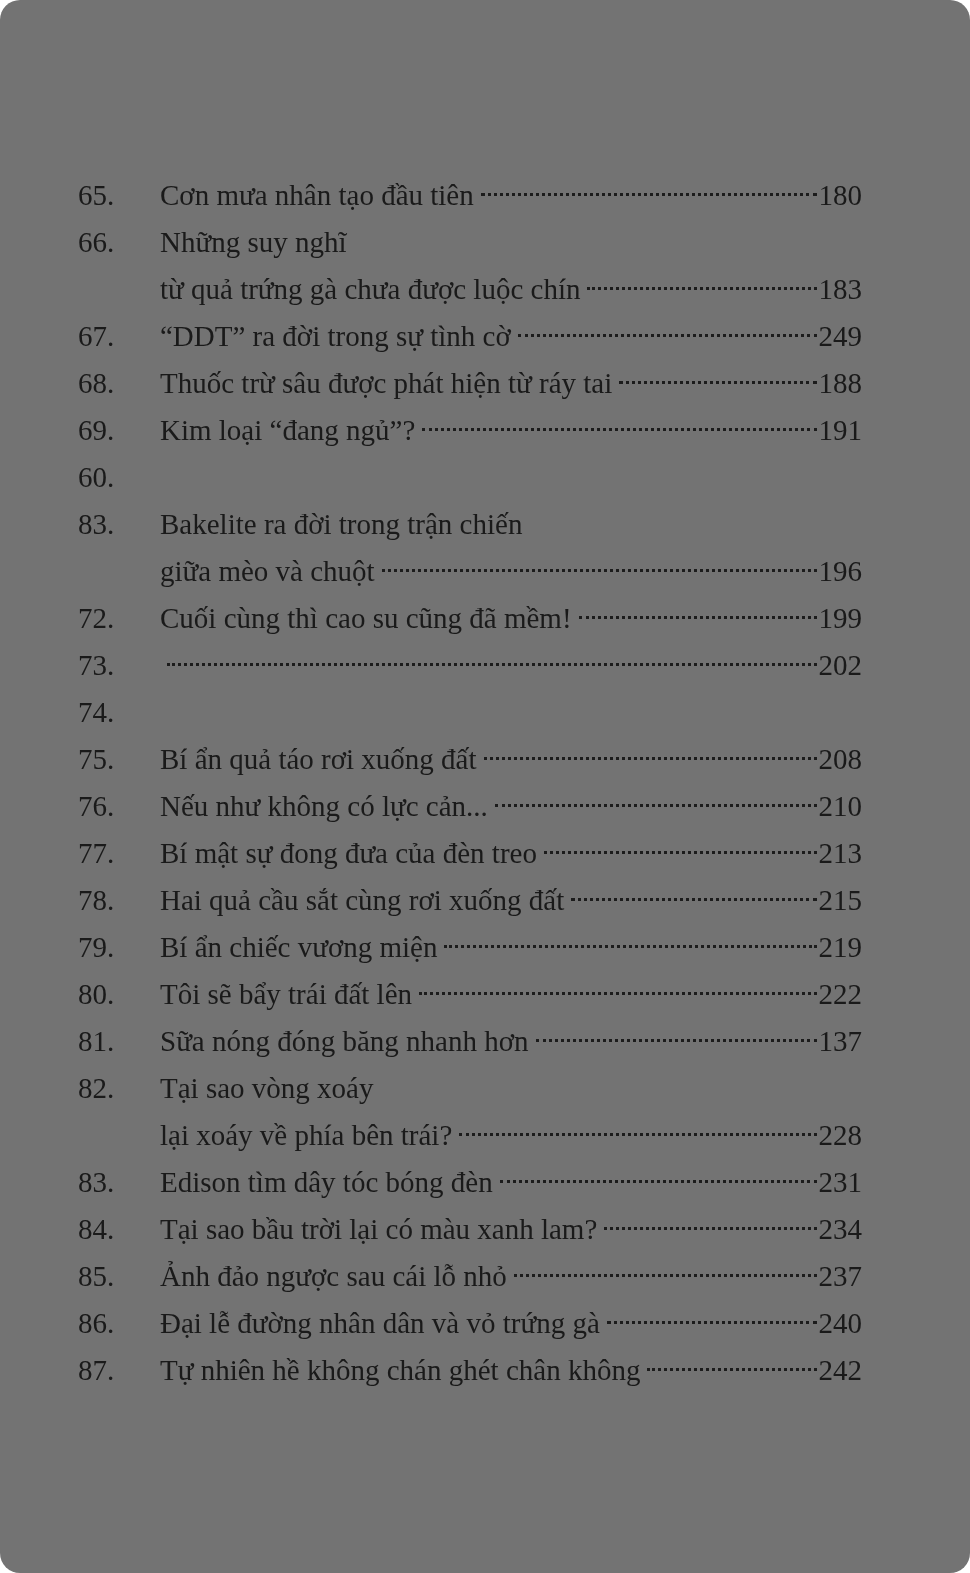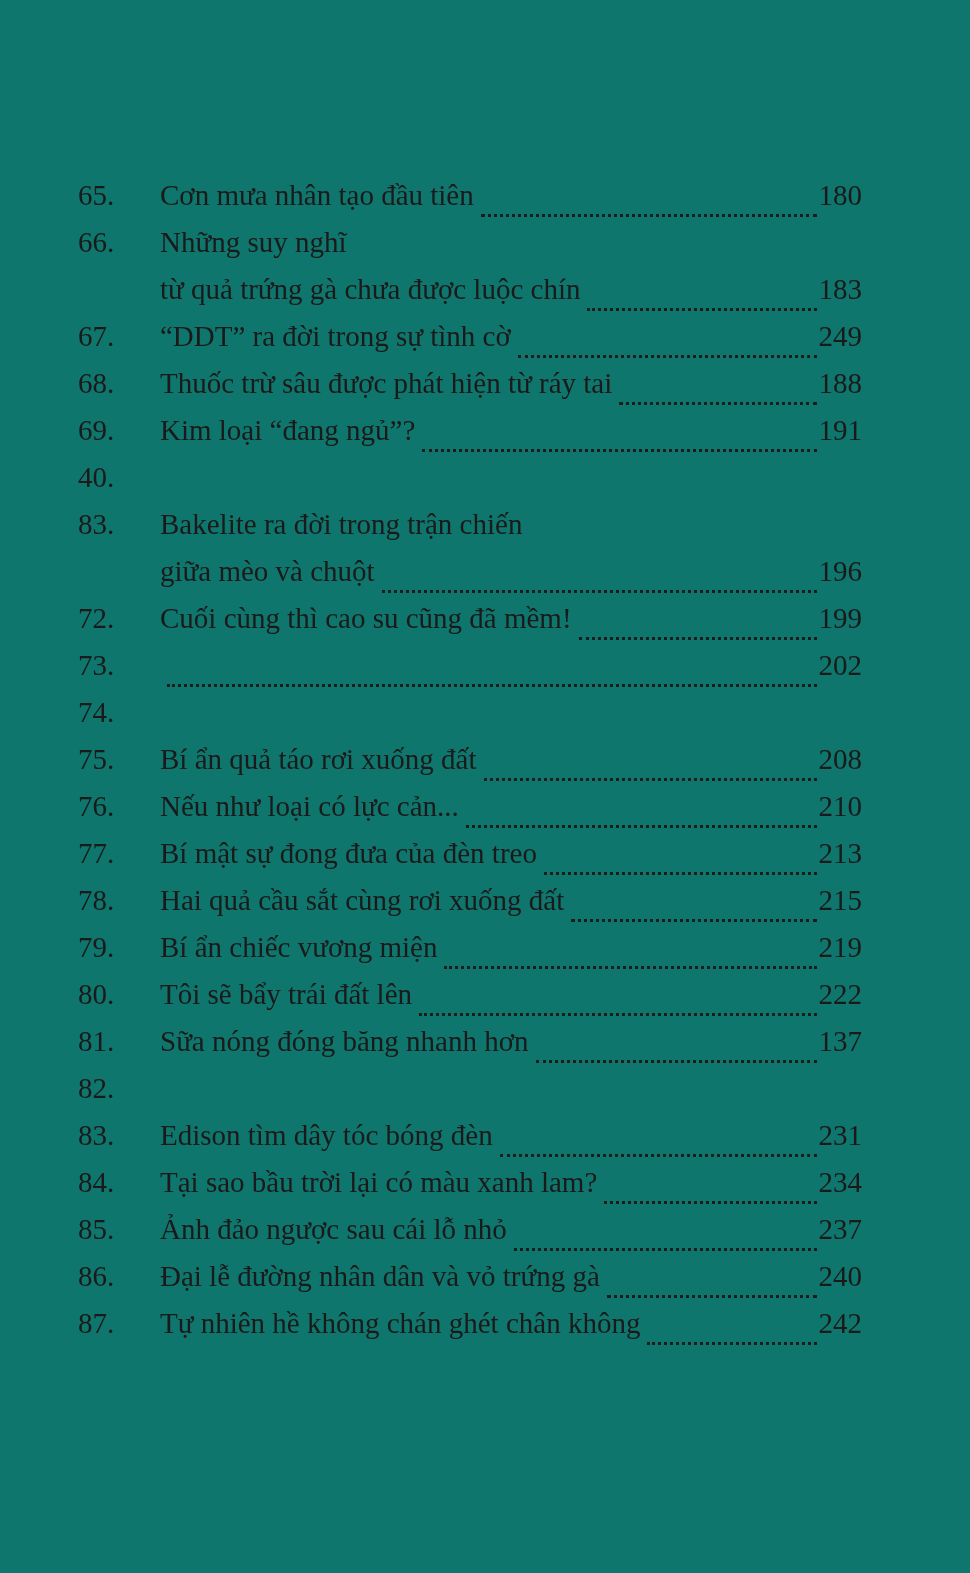"65." .page { background: #0f766e -> #737373; border-radius: none -> 20px }
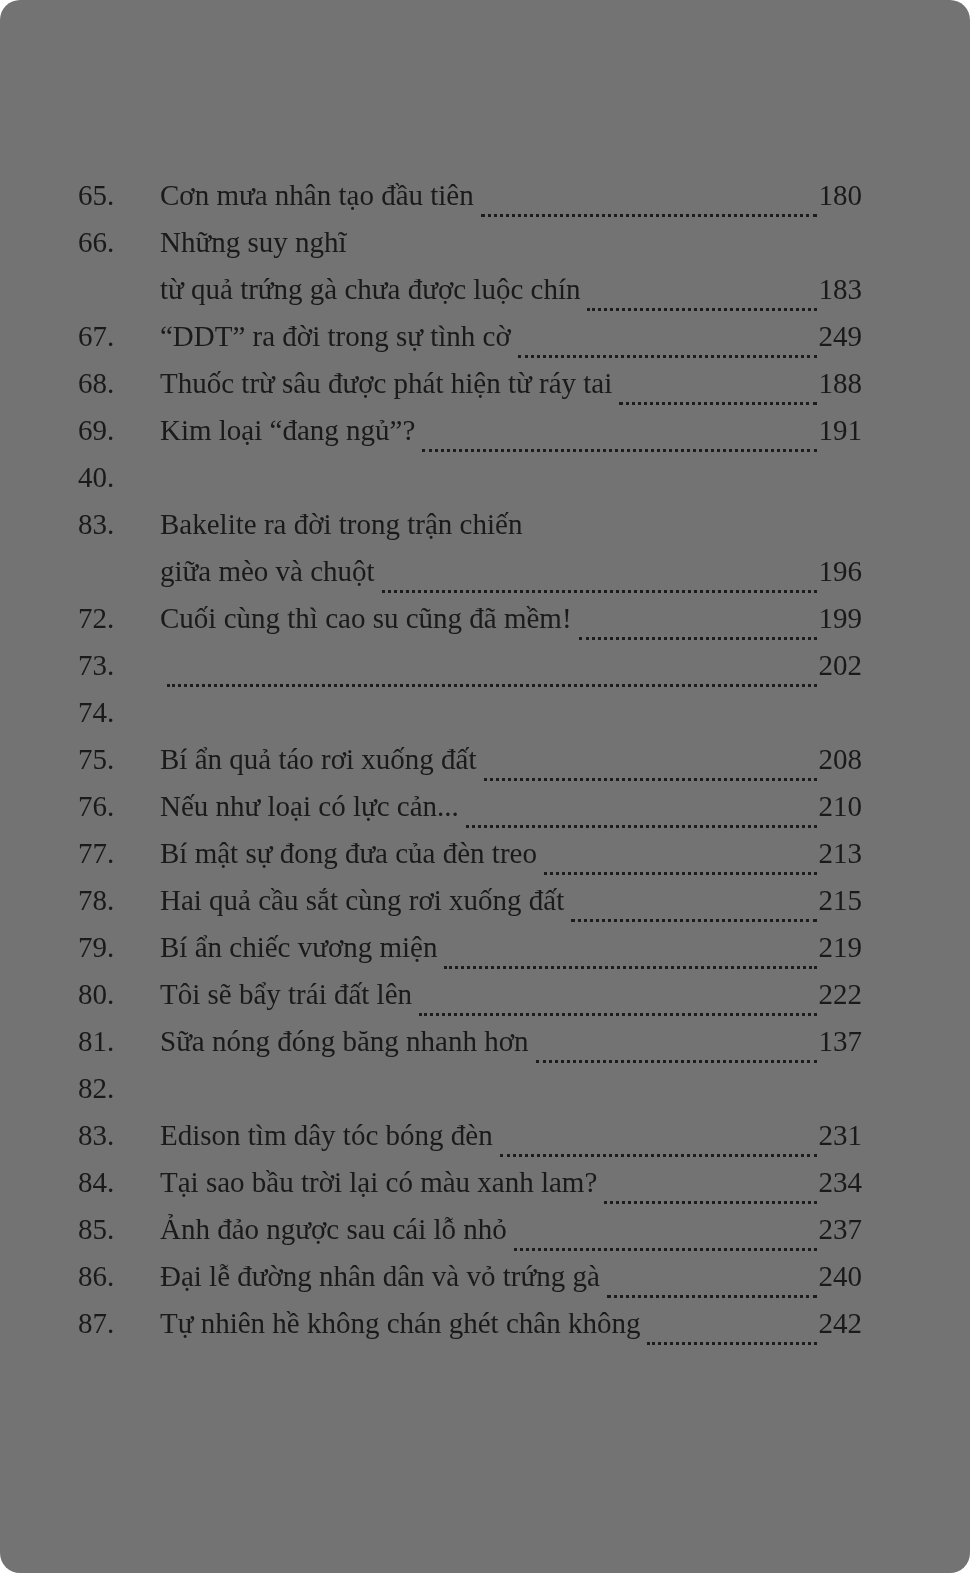"Cơn mưa nhân tạo đầu" .line { align-items: flex-end -> center }
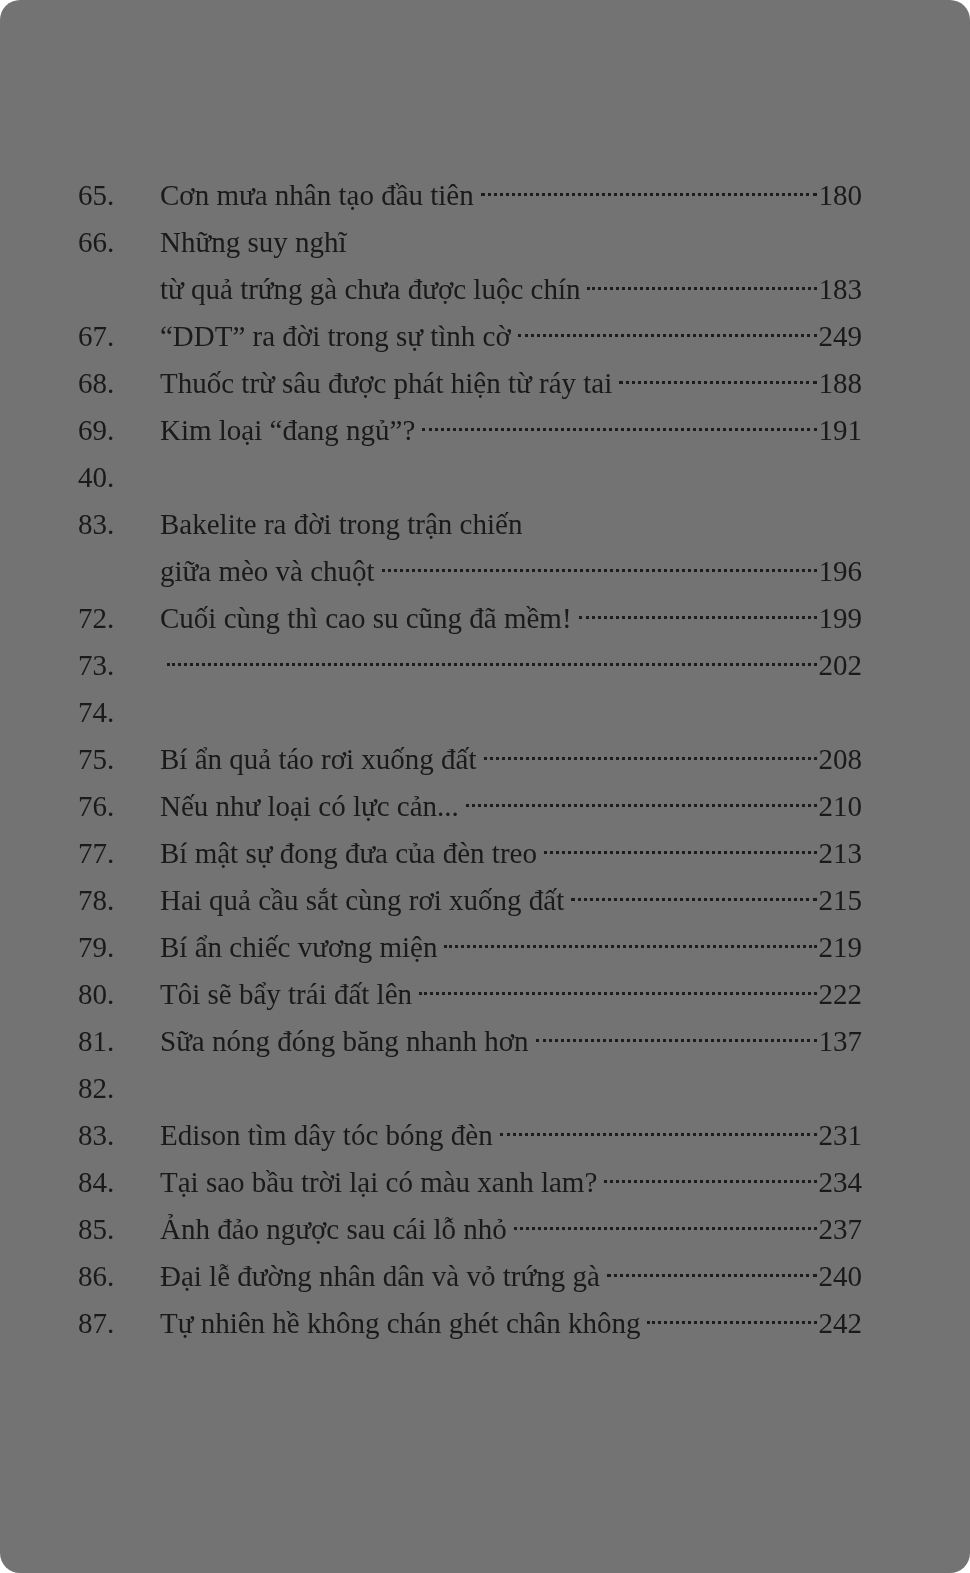"40." div.num { text: 40 -> 60 }
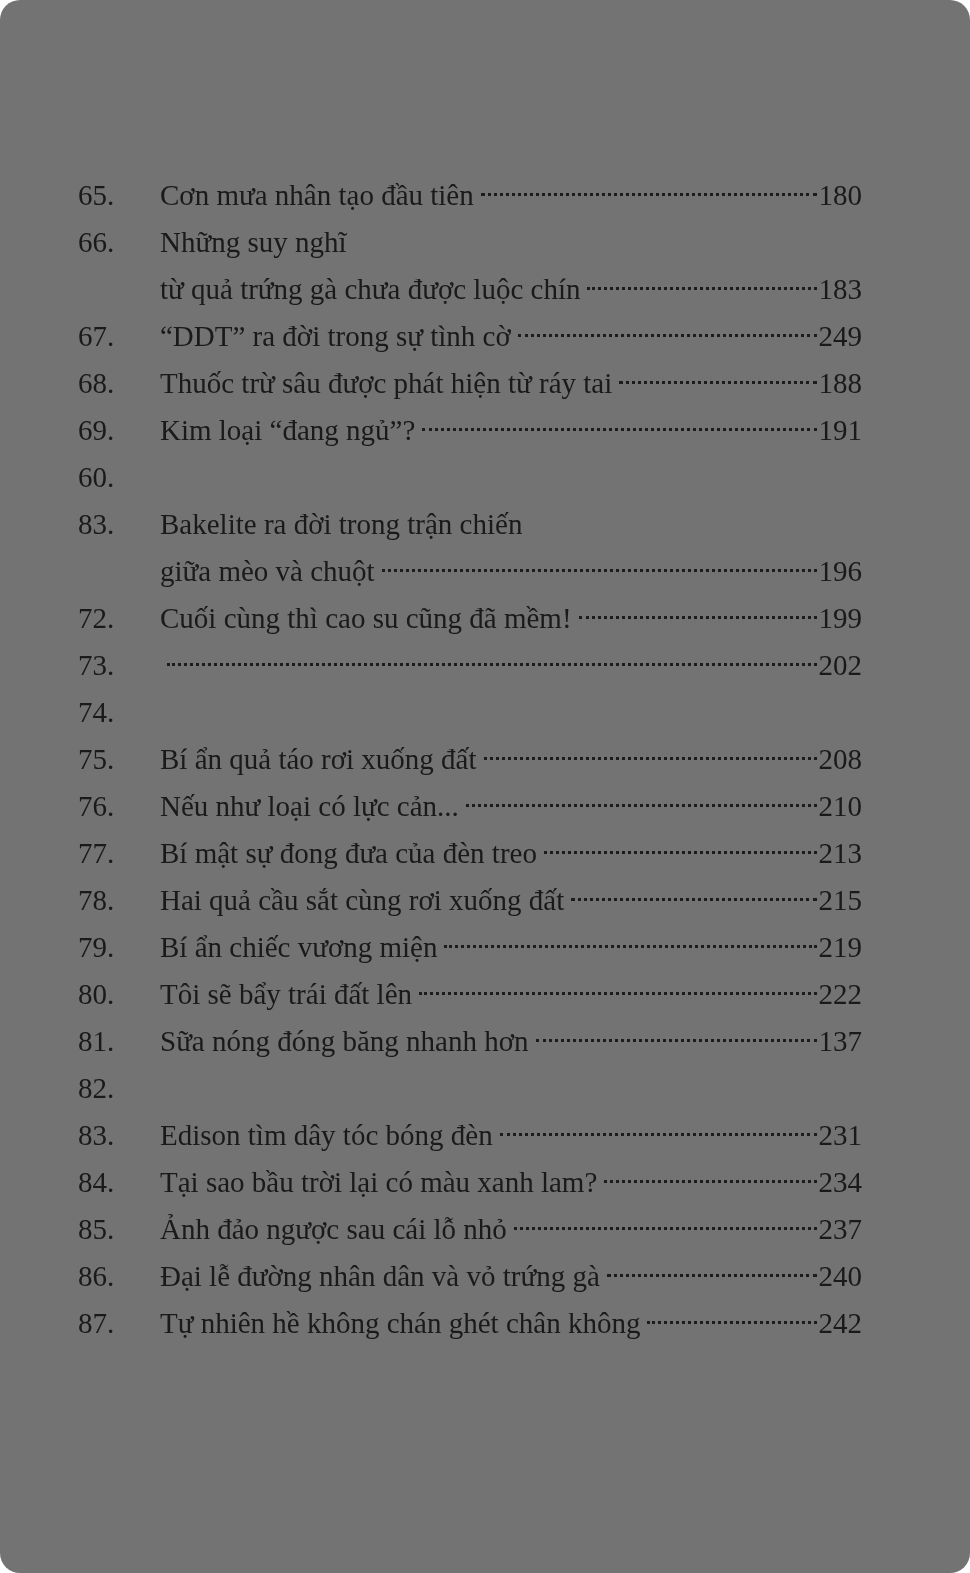"Nếu như loại có lực" span.title { text: loại -> không }
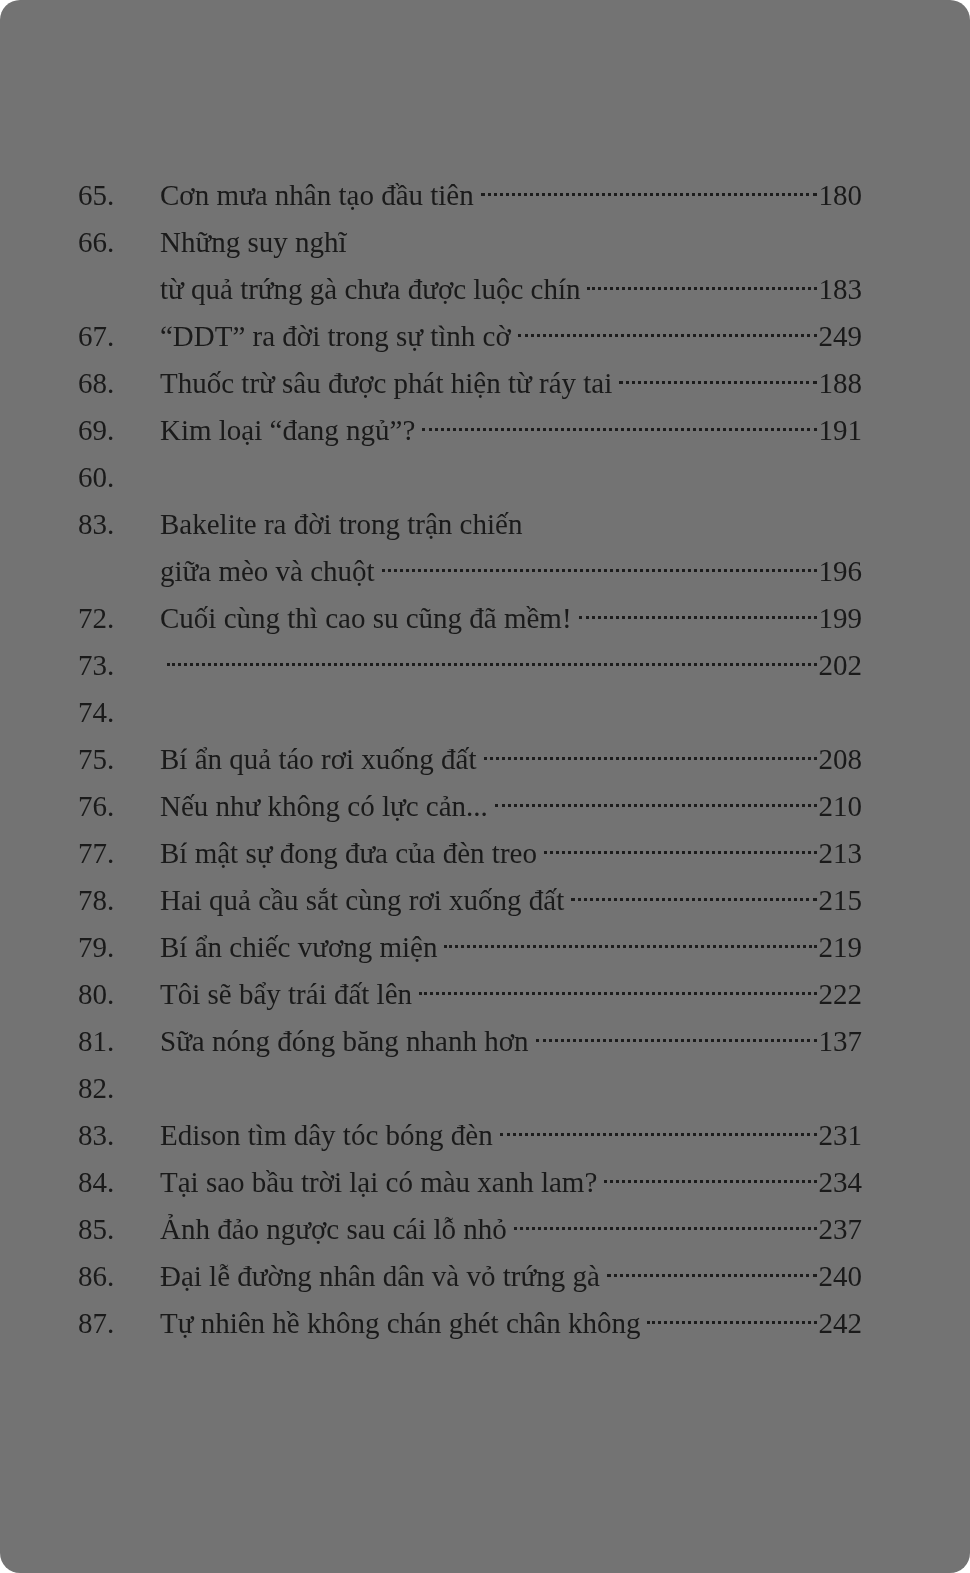"Tại sao vòng xoáy" div.entry-body { html: none -> <div> <div> <span>Tại sao vòng xoáy</span> </div> <div> <span>lại xoáy về phía bên trái?</span> <span></span> <span>228</span> </div> </div> }
